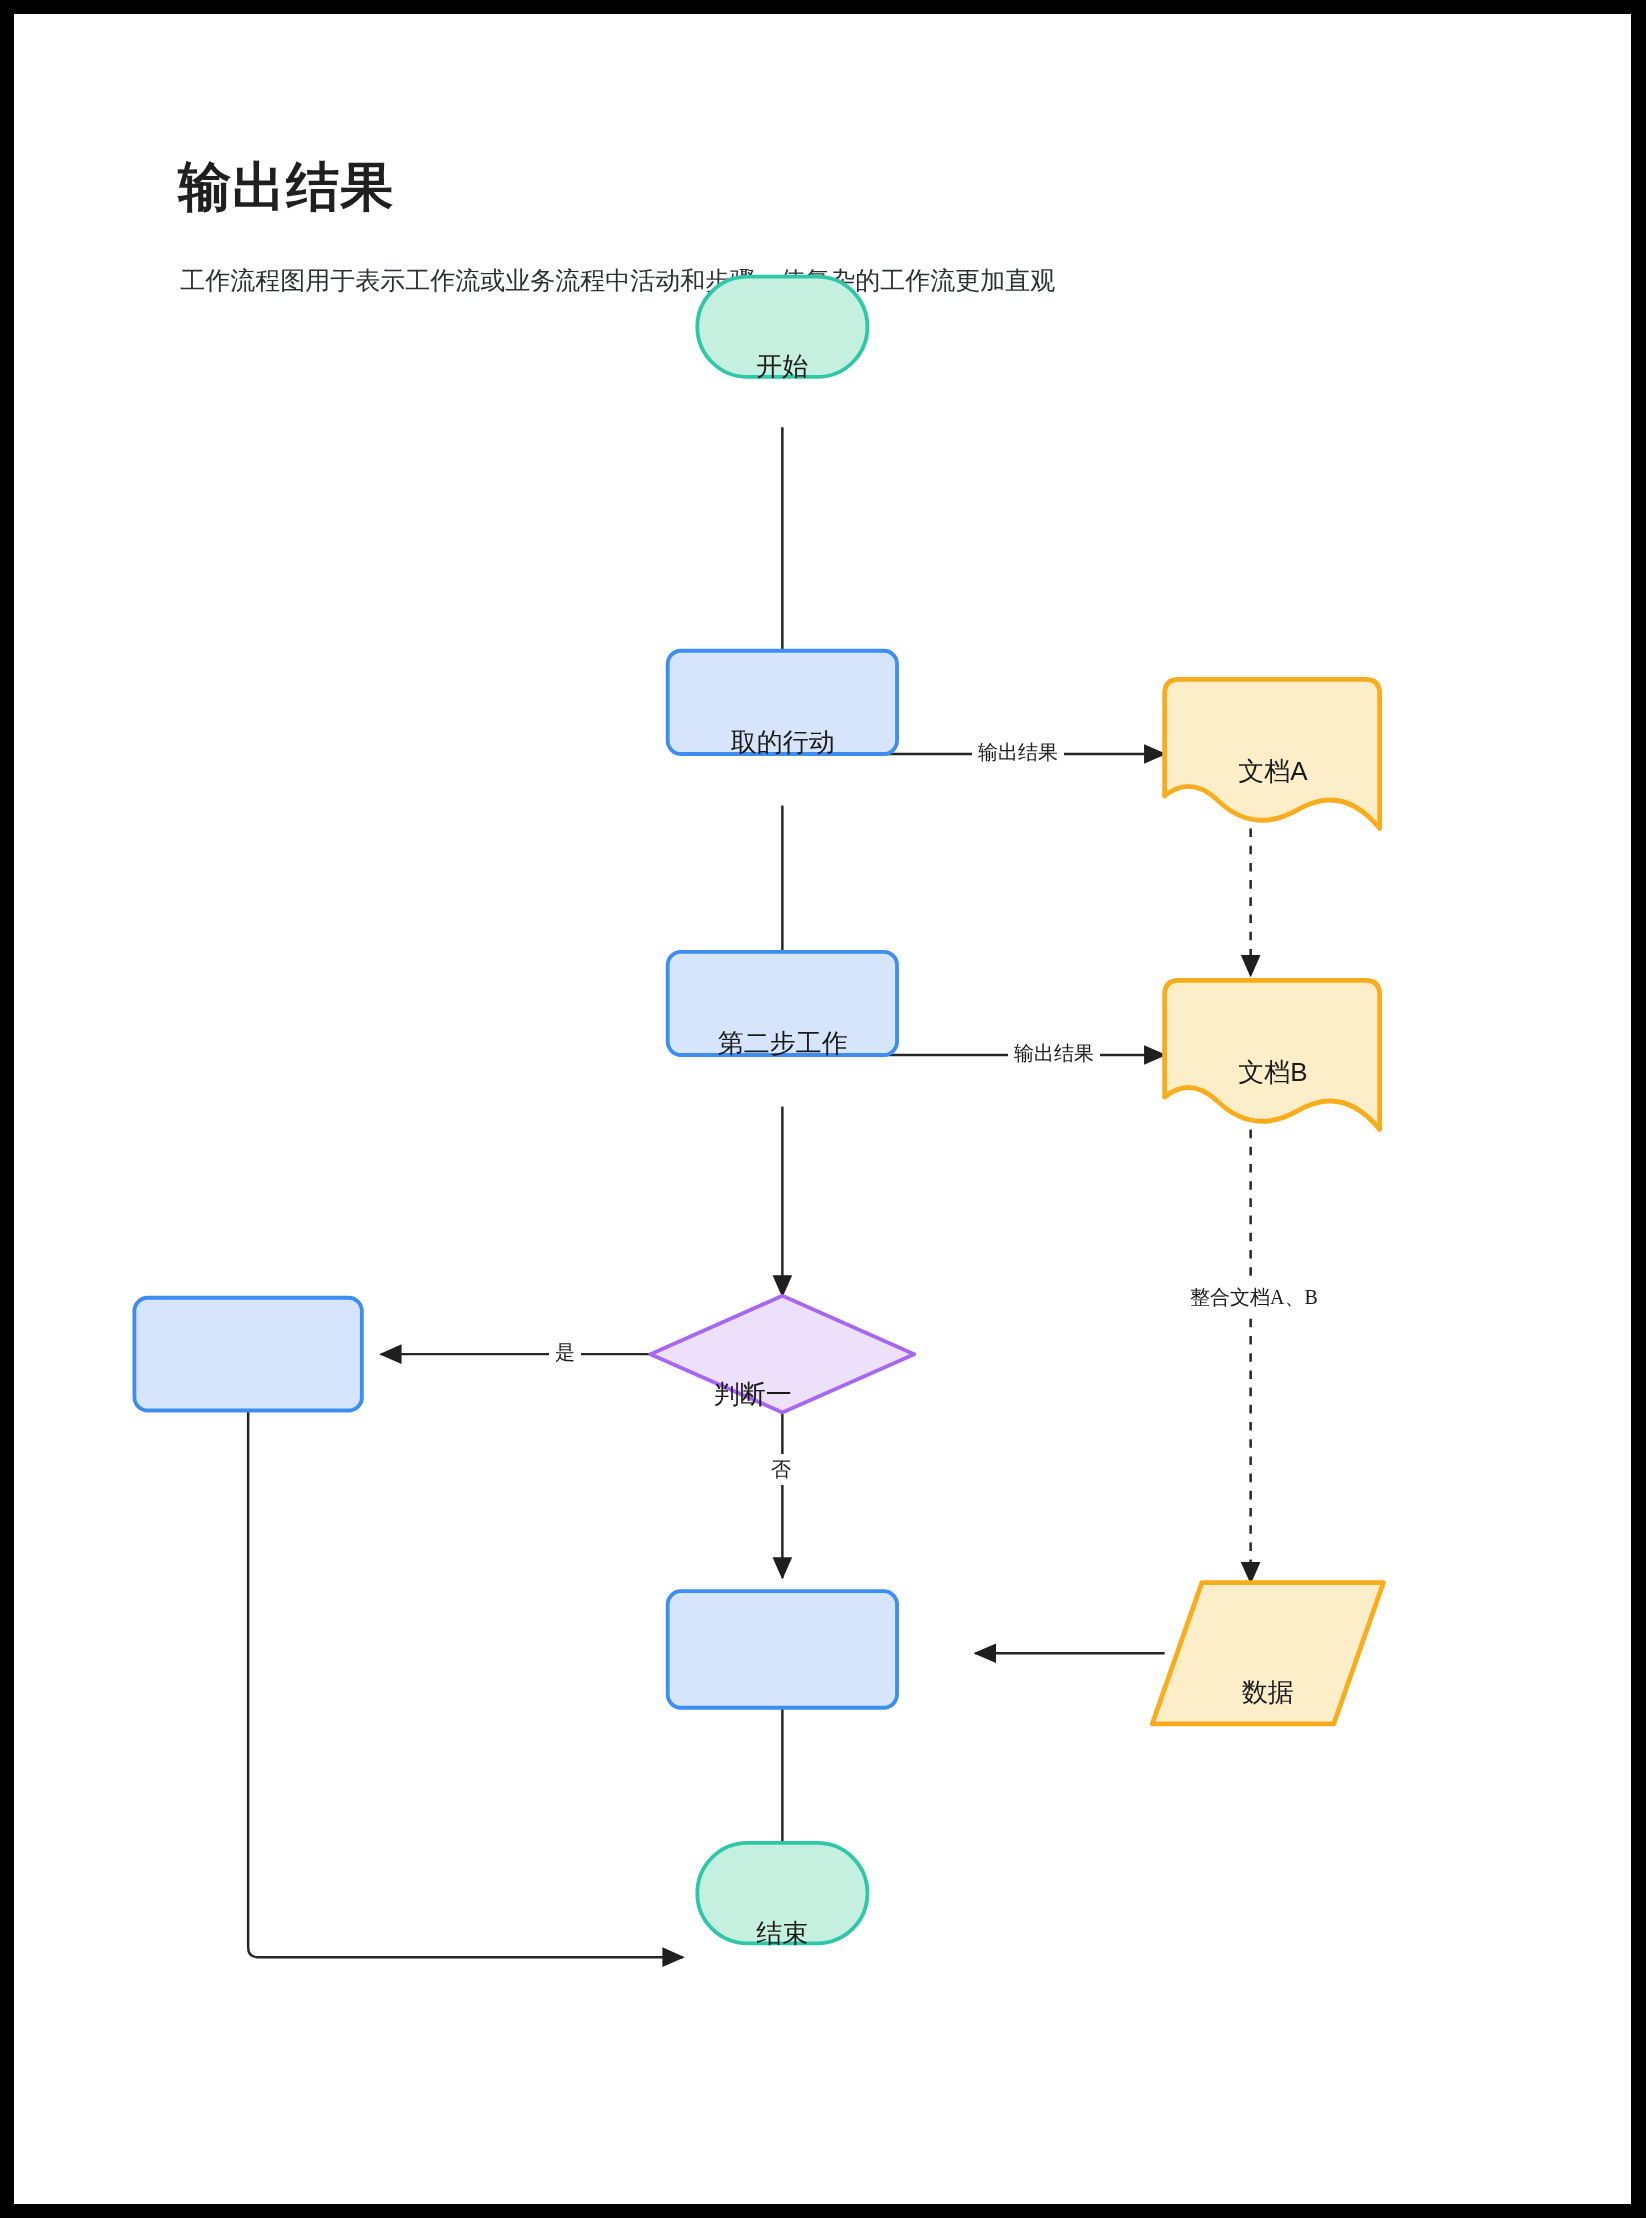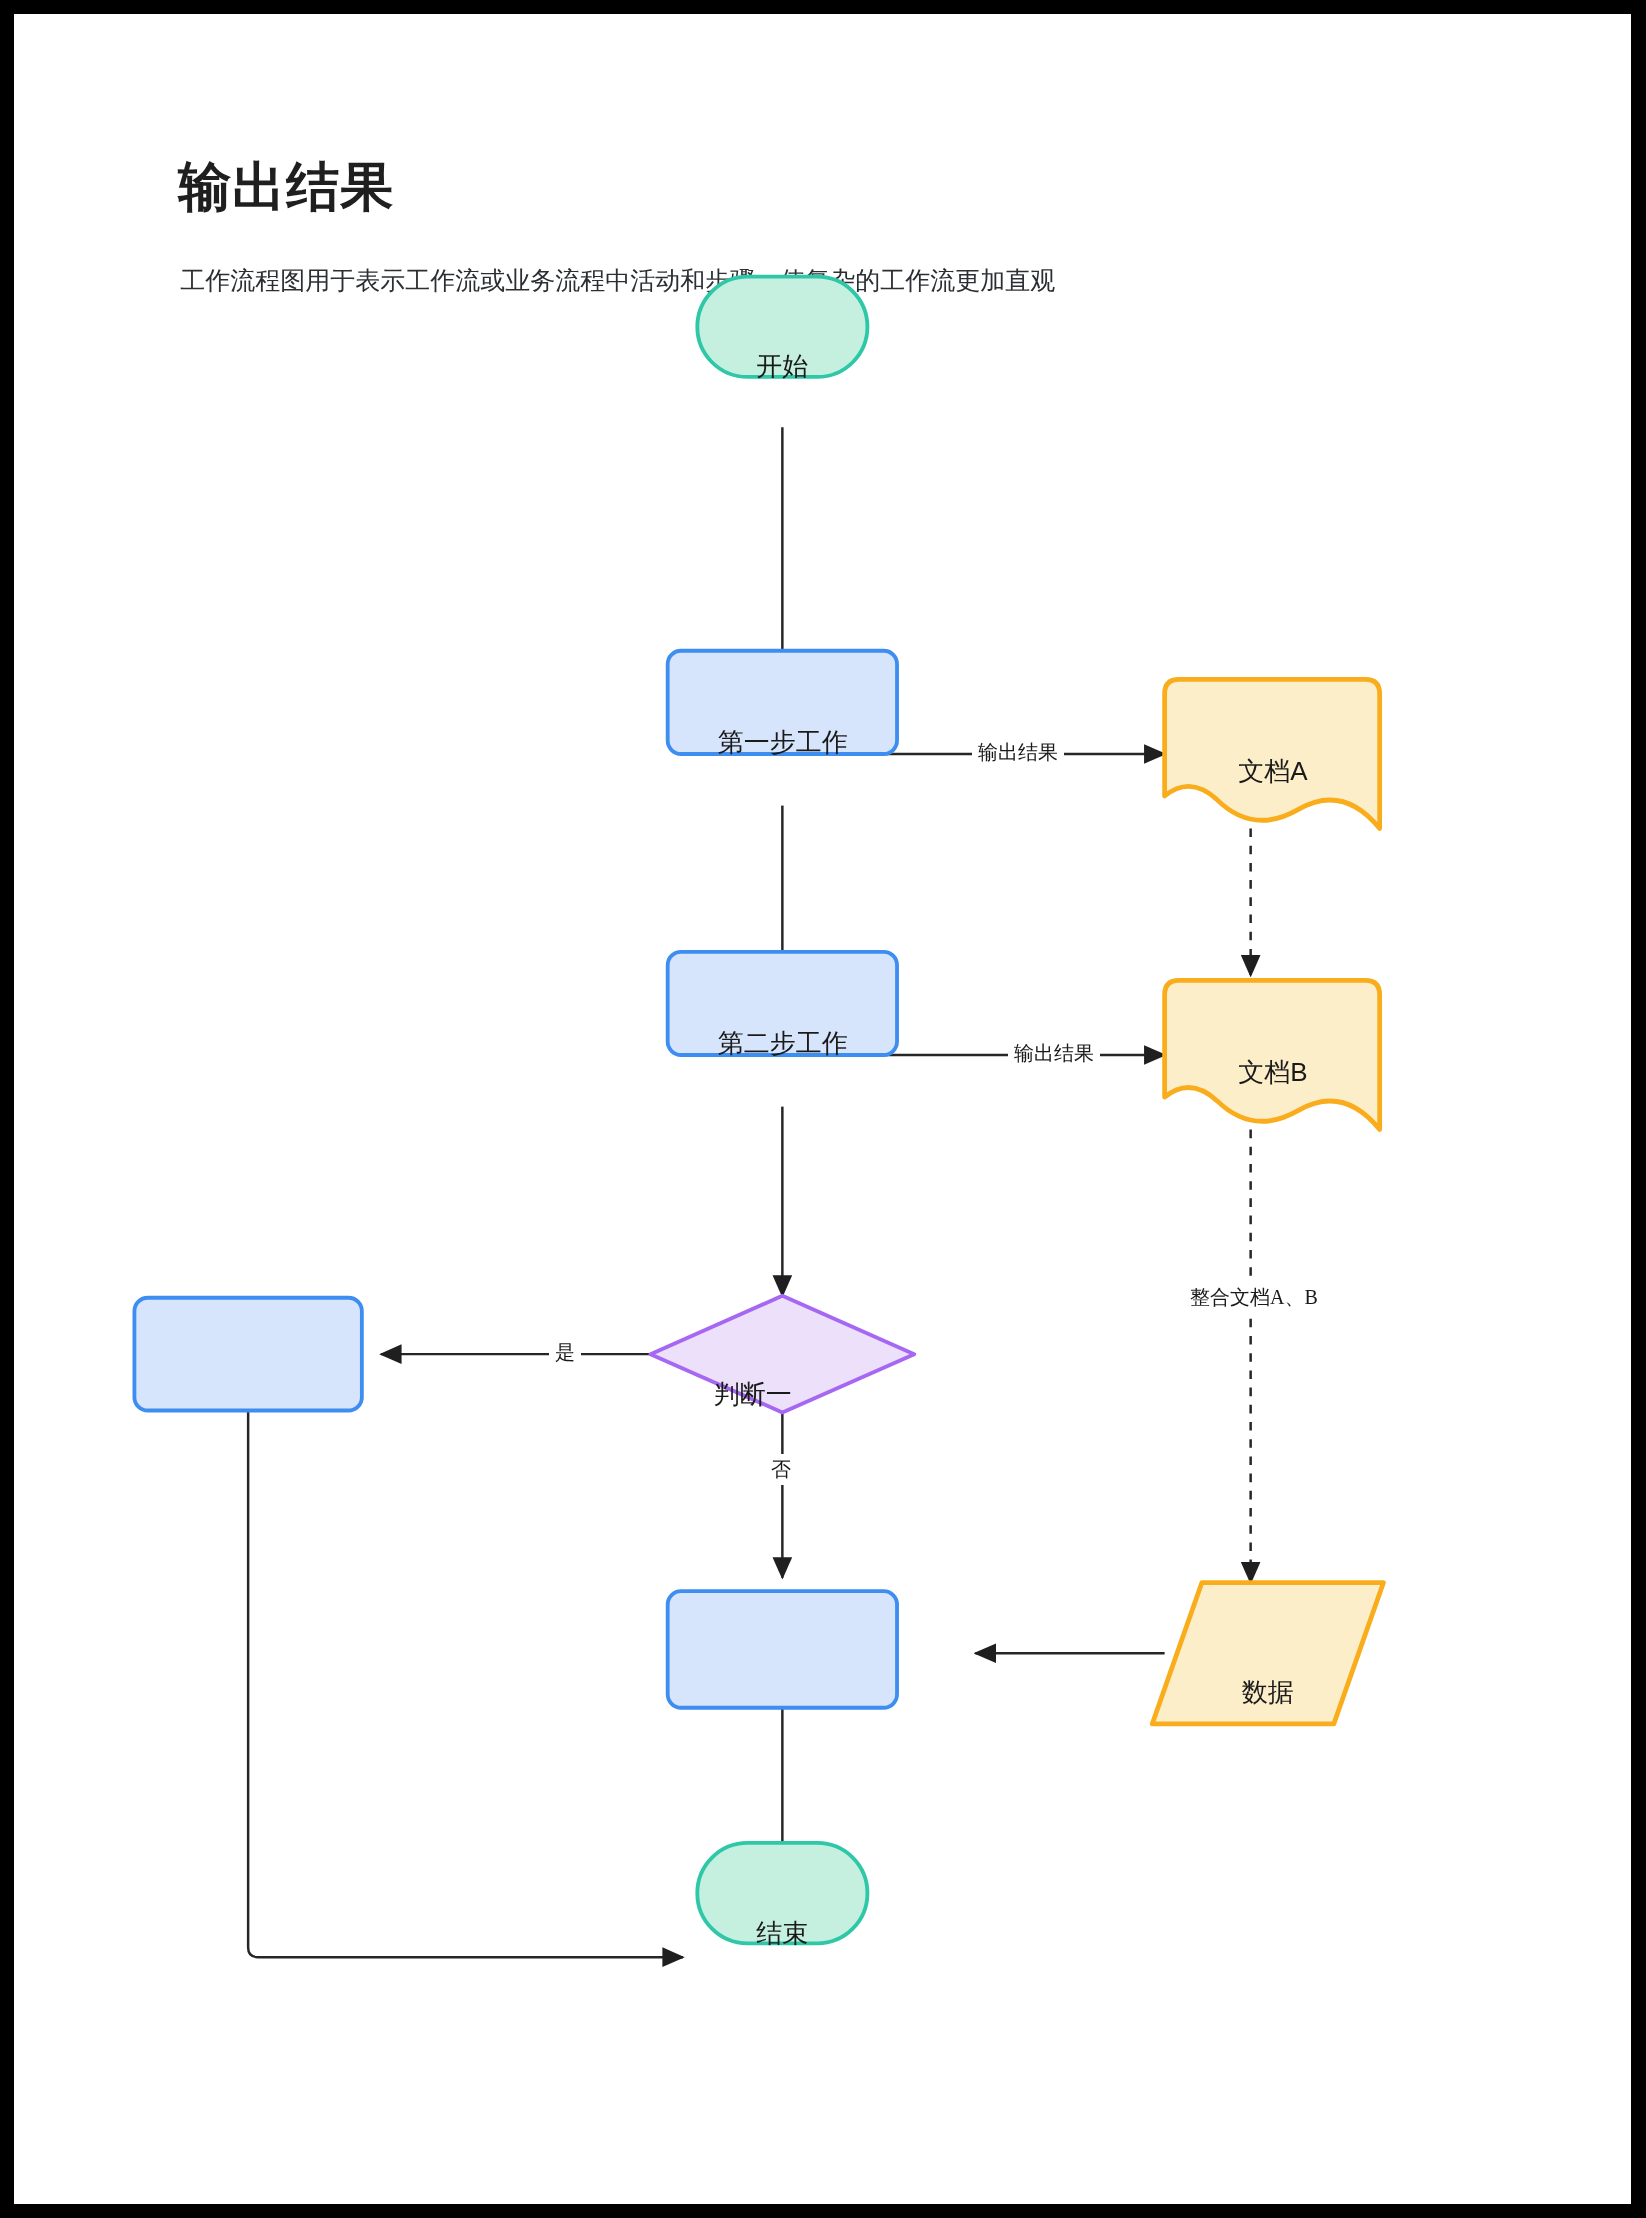"第一步工作" div.node-label { text: 第一步工作 -> 取的行动 }
